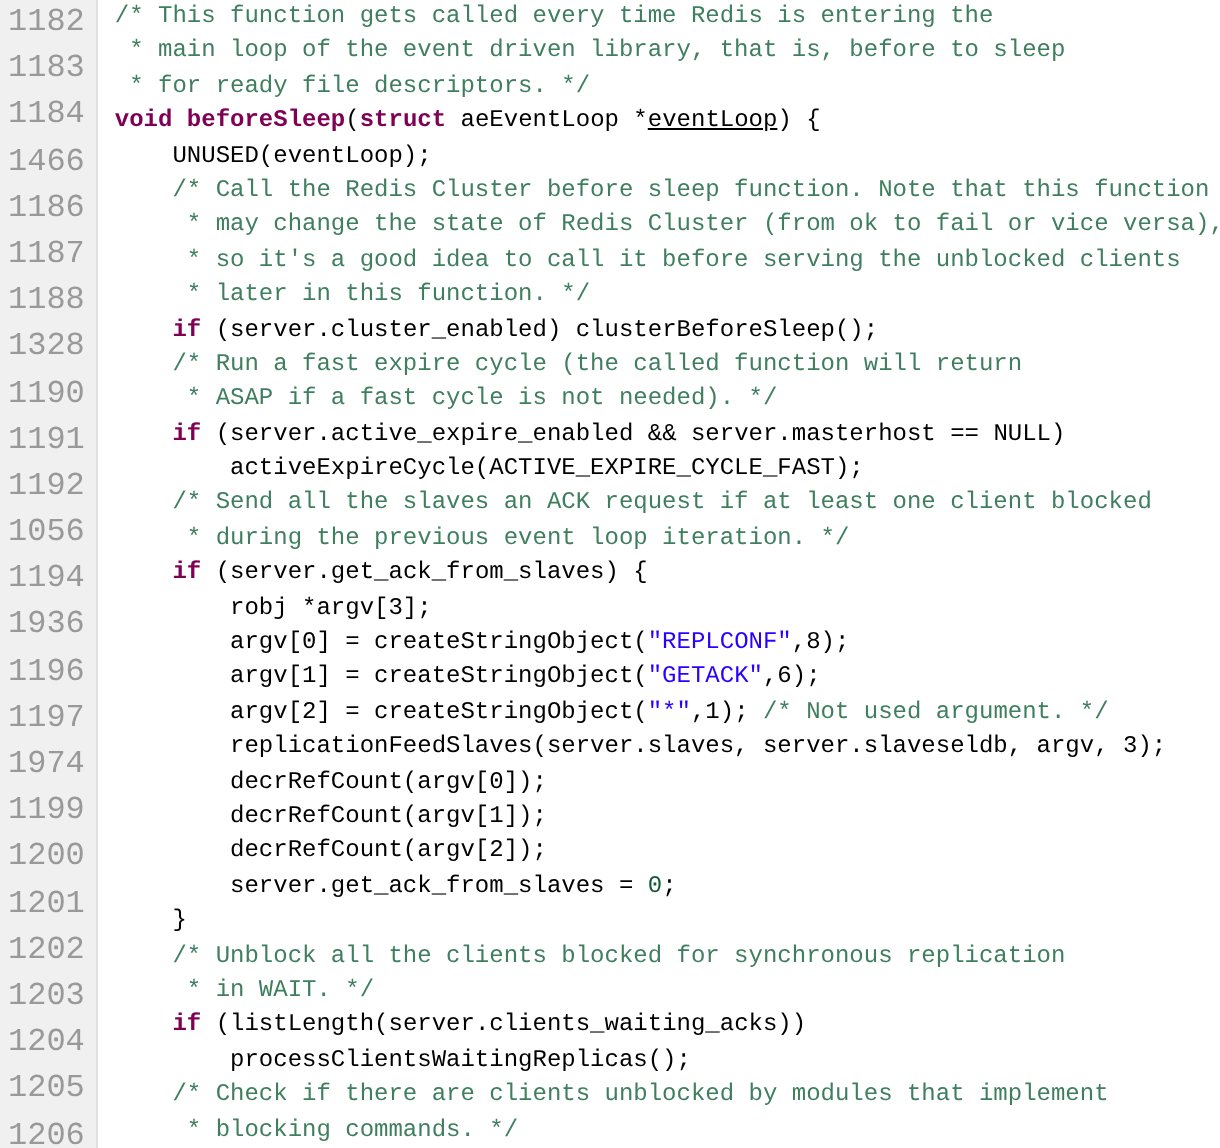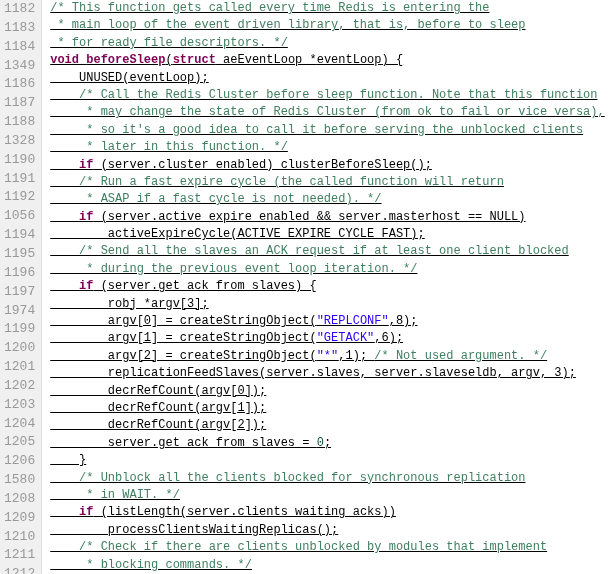"1182" .line-number { font-size: 13px -> 16px }
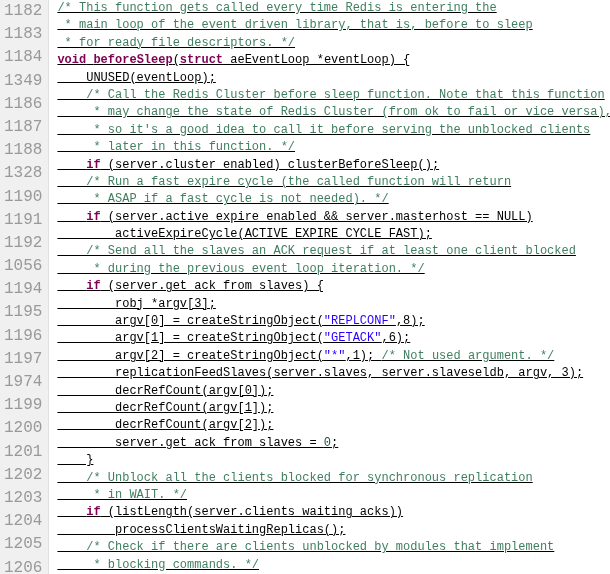"/* This function gets called" .code-line { text-decoration: underline -> none }
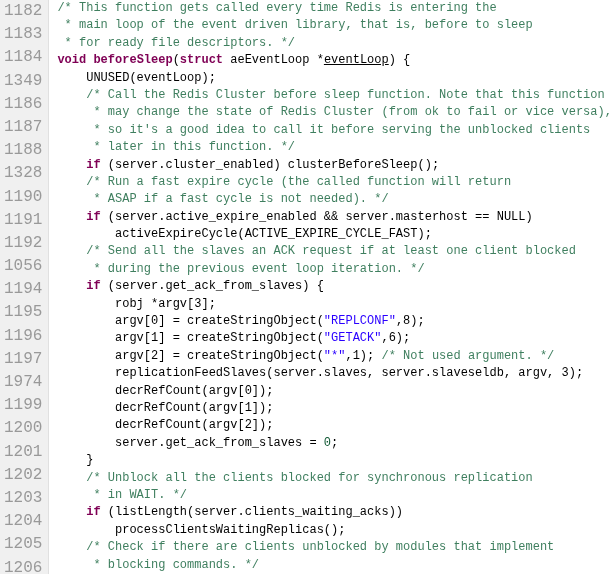"1349" span.line-number { text: 1349 -> 1466 }
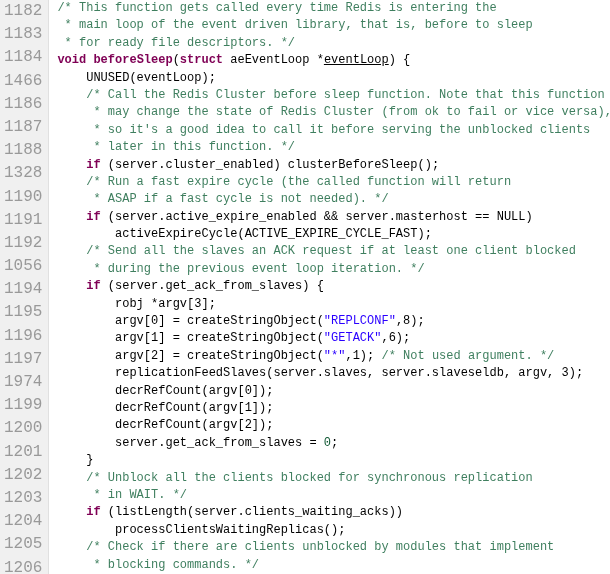"1195" span.line-number { text: 1195 -> 1936 }
